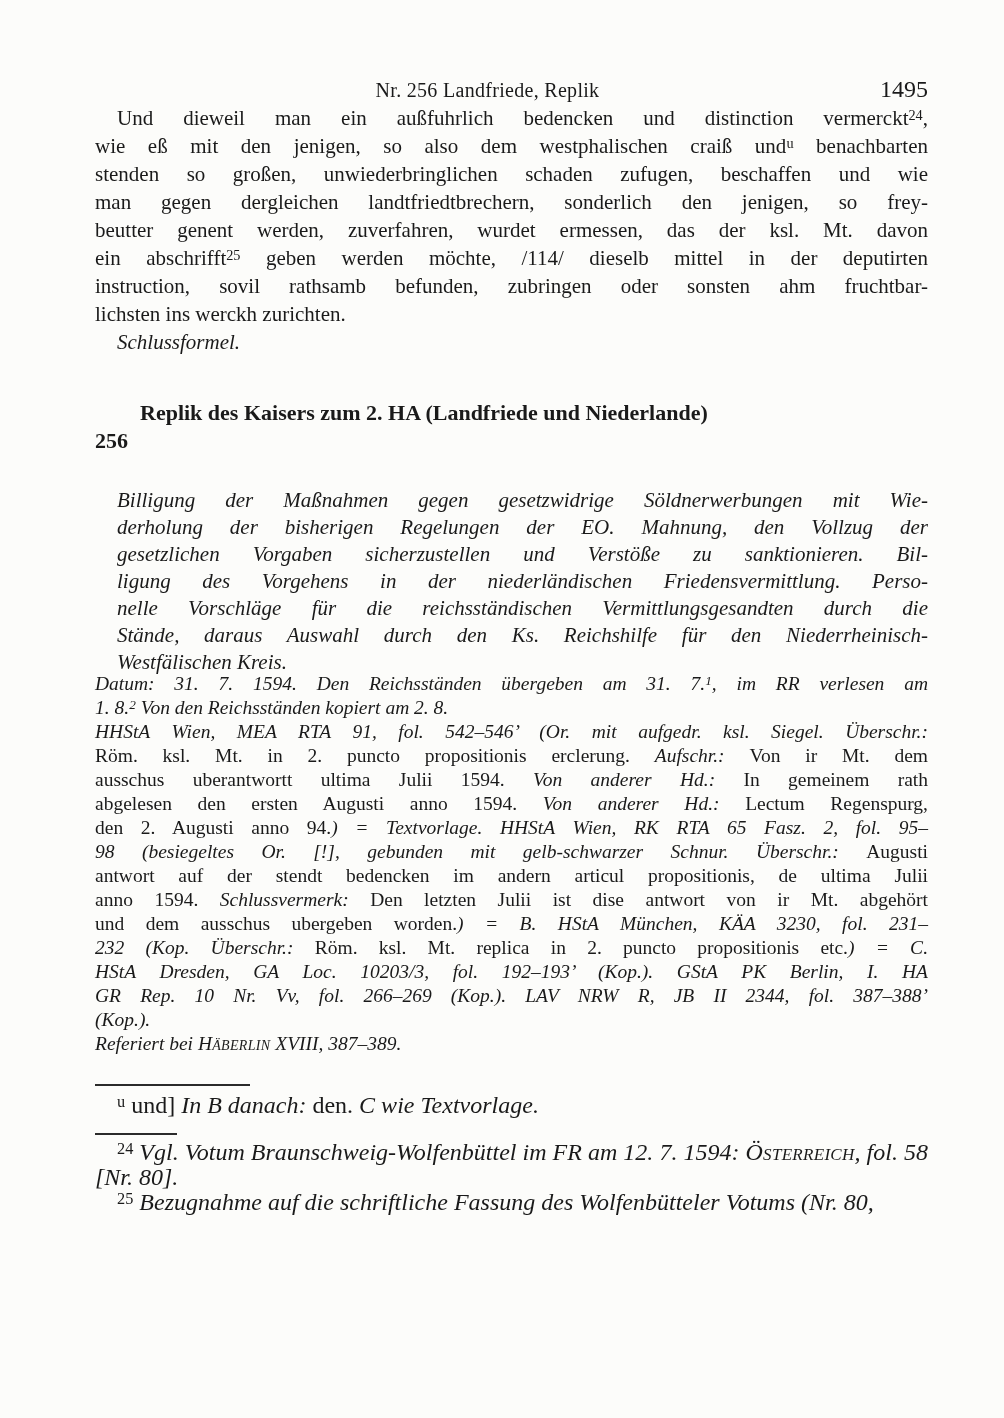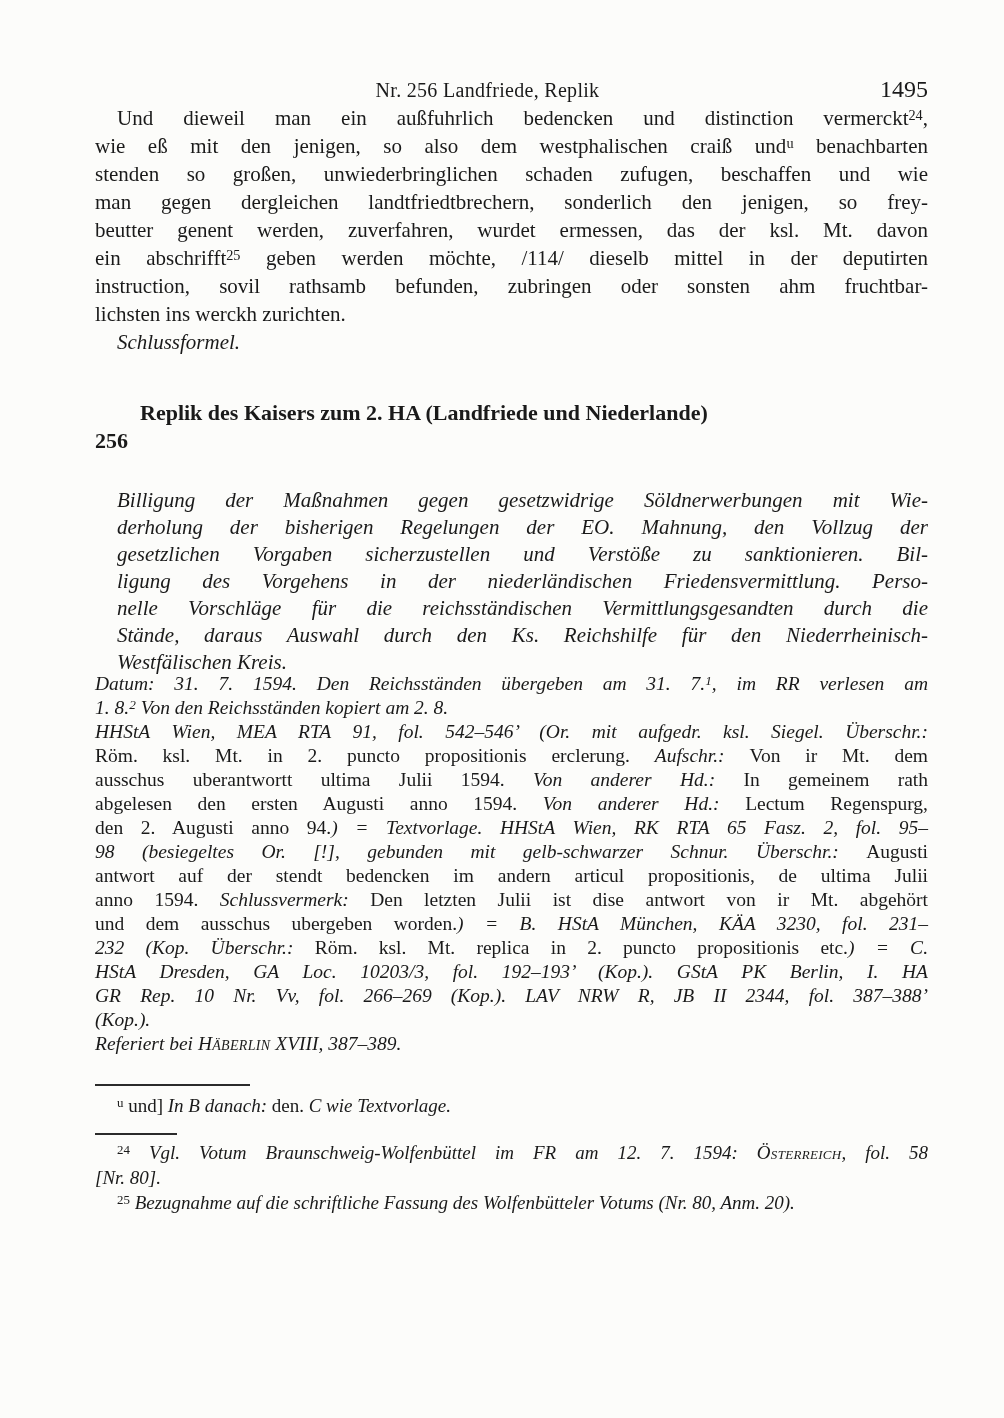"u und] In B danach:" .footnotes { font-size: 19px -> 24px }
